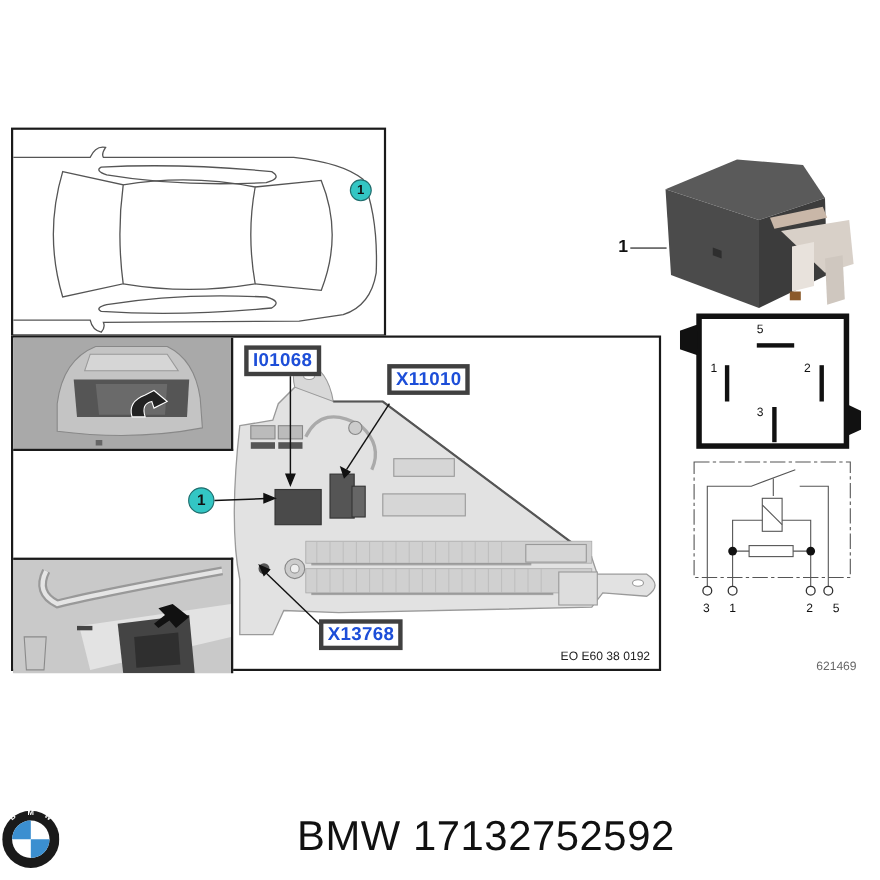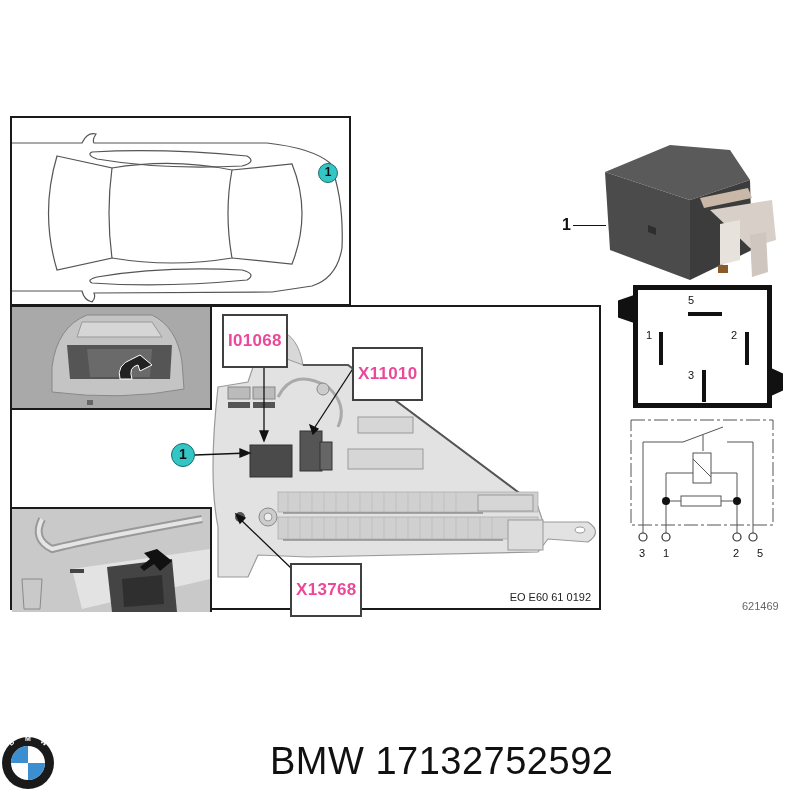"I01068" .callout-box { border: 2px solid #404040 -> 4px solid #404040; color: #ec4899 -> #1d4ed8; padding: 15px 4px -> 0 4px }
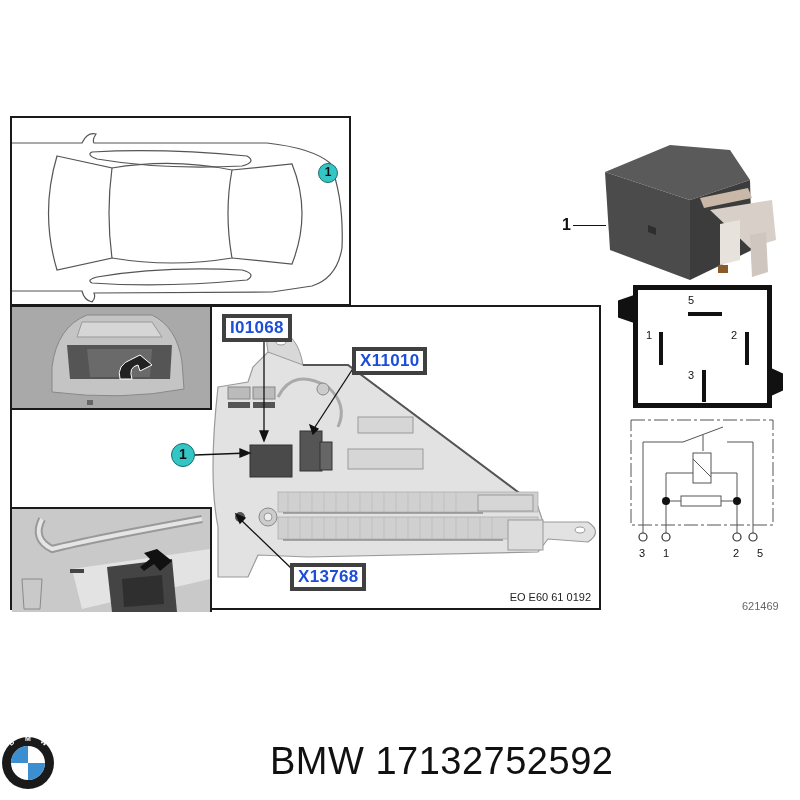"X11010" div.callout-box { top: 40px -> 24px }
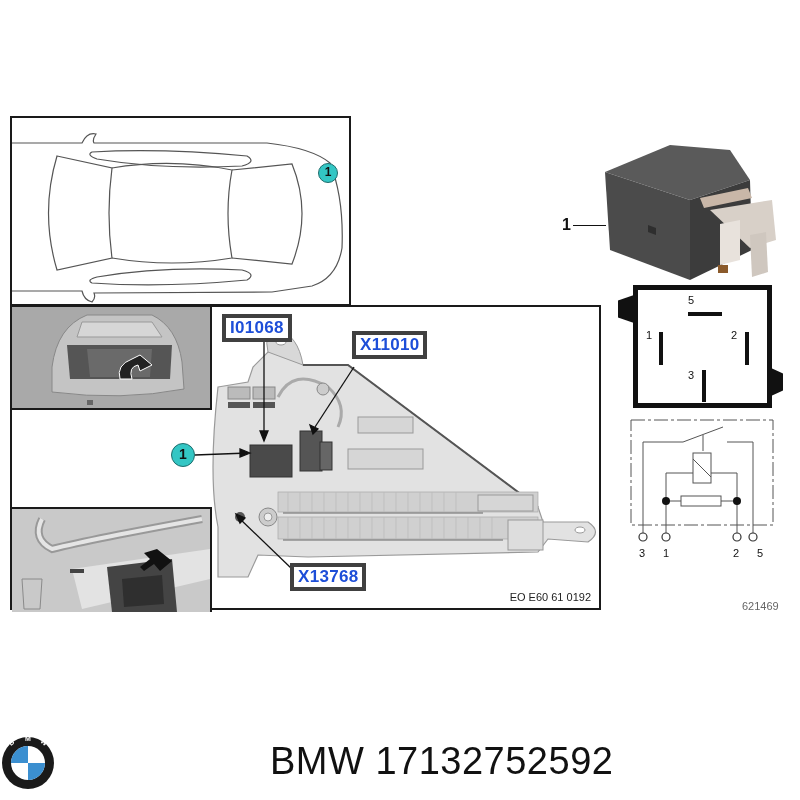"EO E60 61 0192" div.ref { text: 61 -> 38 }
